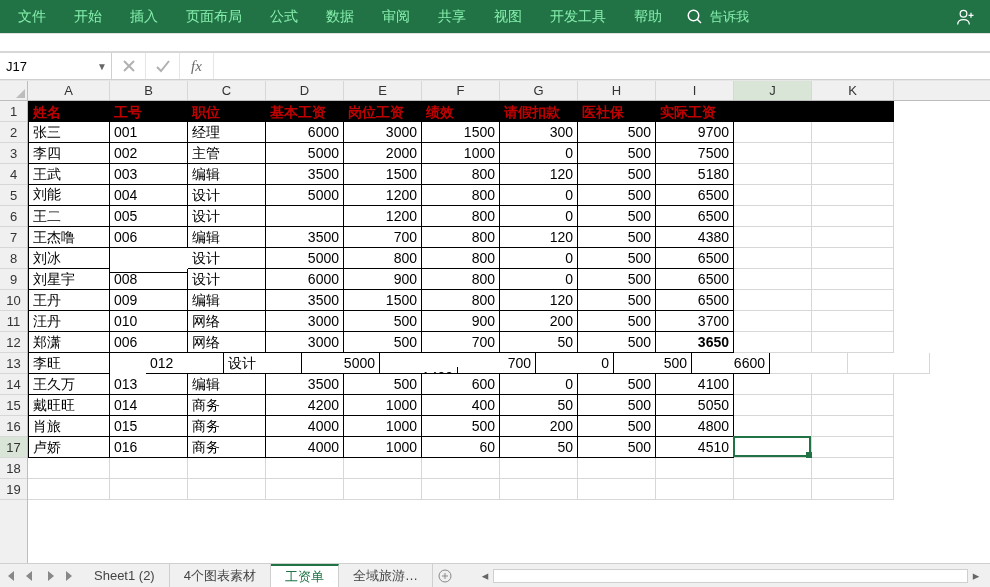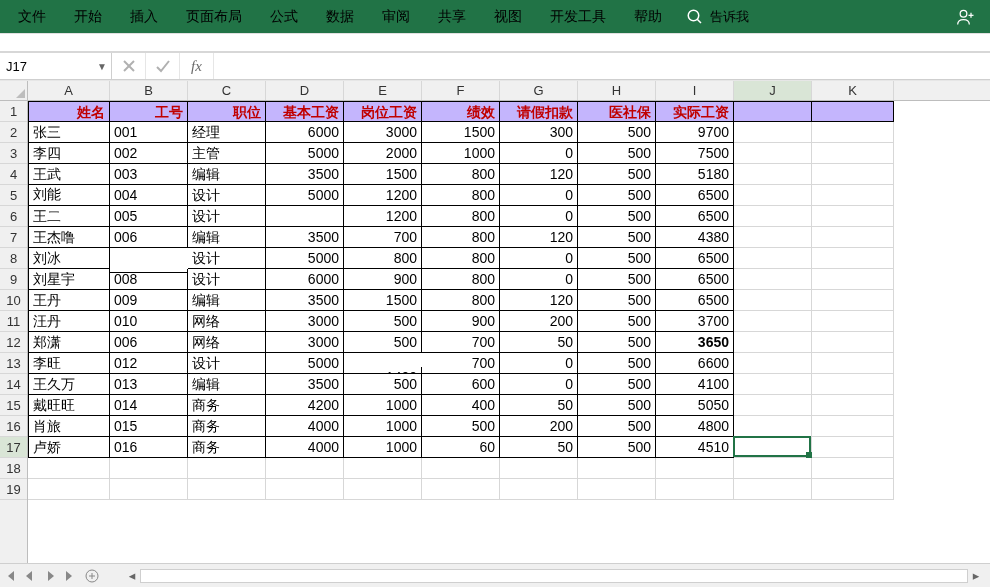"文件" .ribbon { color: #000000 -> #86efac }
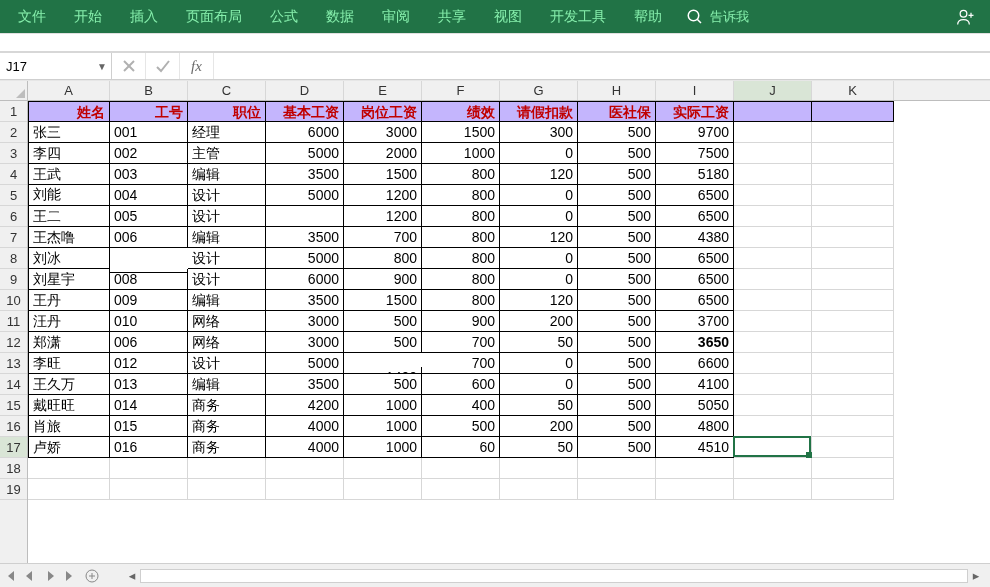"姓名" .hdr-row .cell { background: #c4b5fd -> #000000; text-align: right -> left }
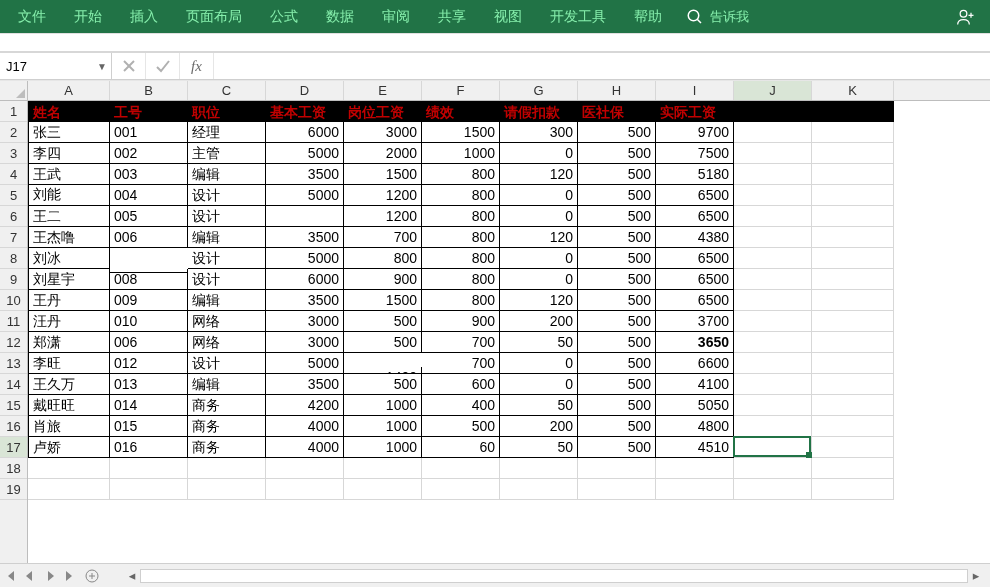"012" div.cell { margin-left: none -> 36px }
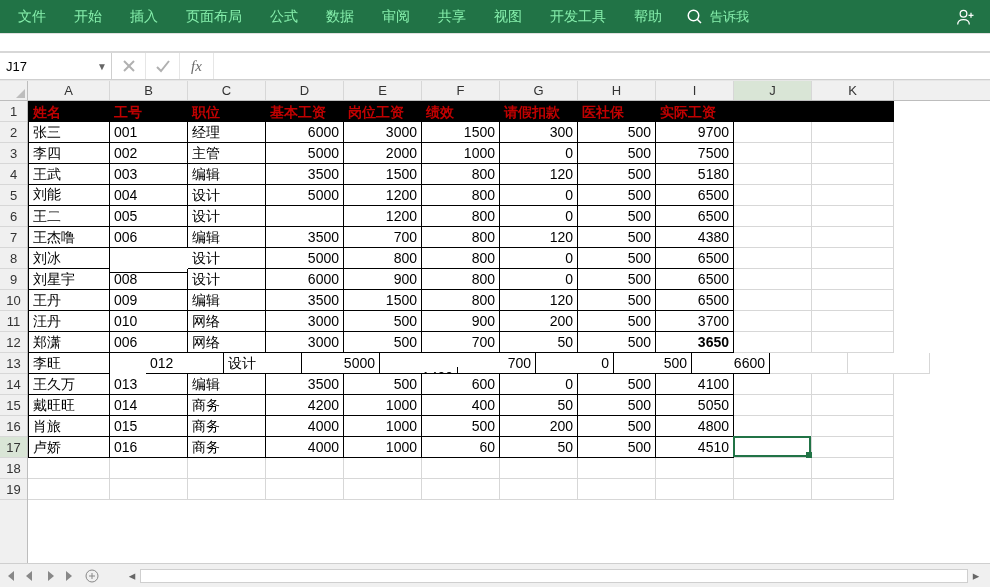"Sheet1 (2)" div { html: none -> <div> <div>Sheet1 (2)</div> <div>4个图表素材</div> <div>工资单</div> <div>全域旅游…</div> </div> }
